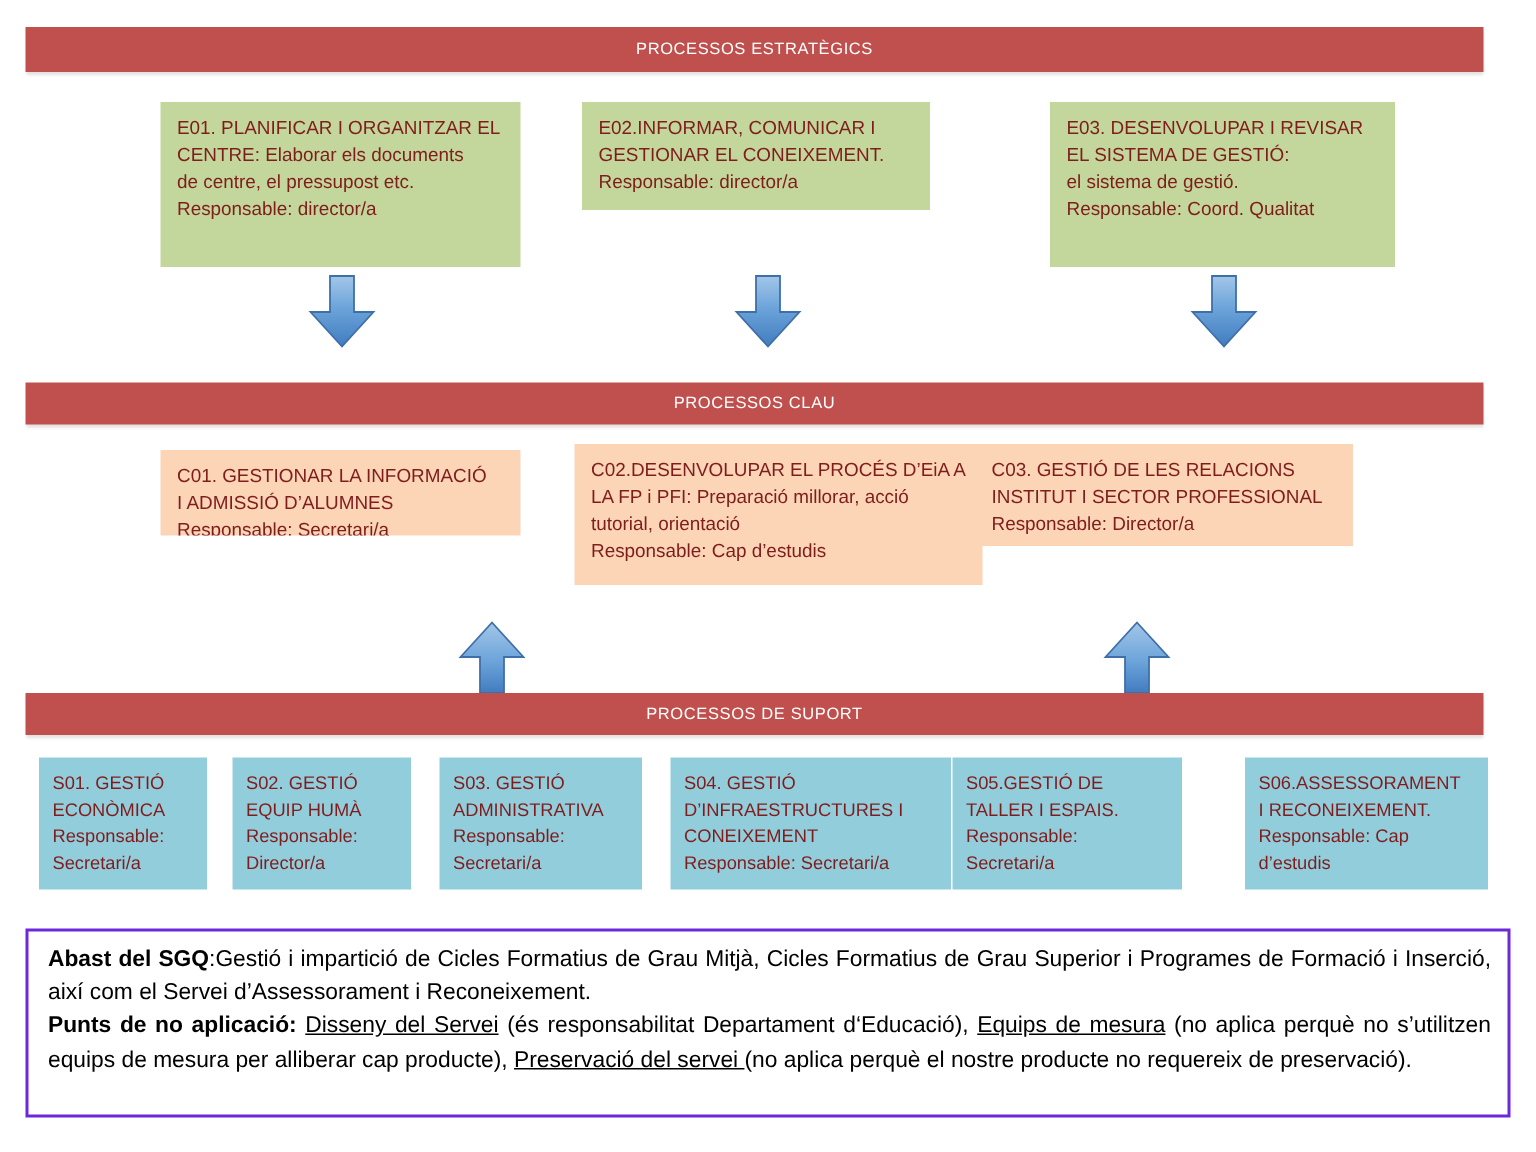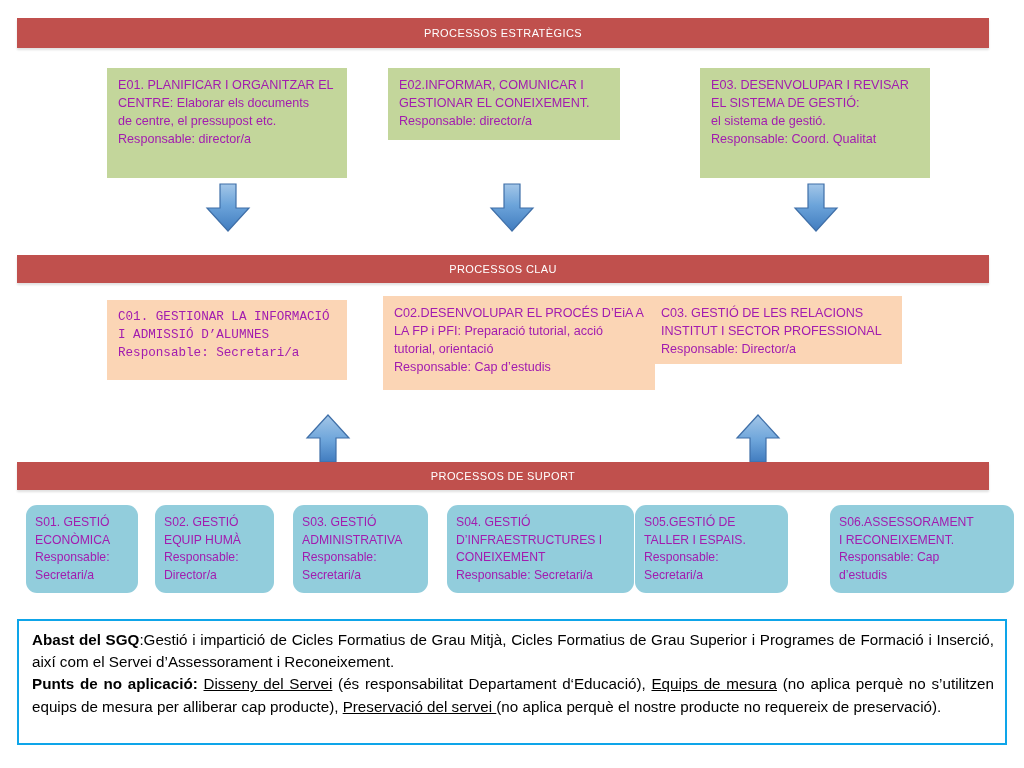"E01. PLANIFICAR I ORGANITZAR EL" .pbox { color: #a21caf -> #7f1d1d }
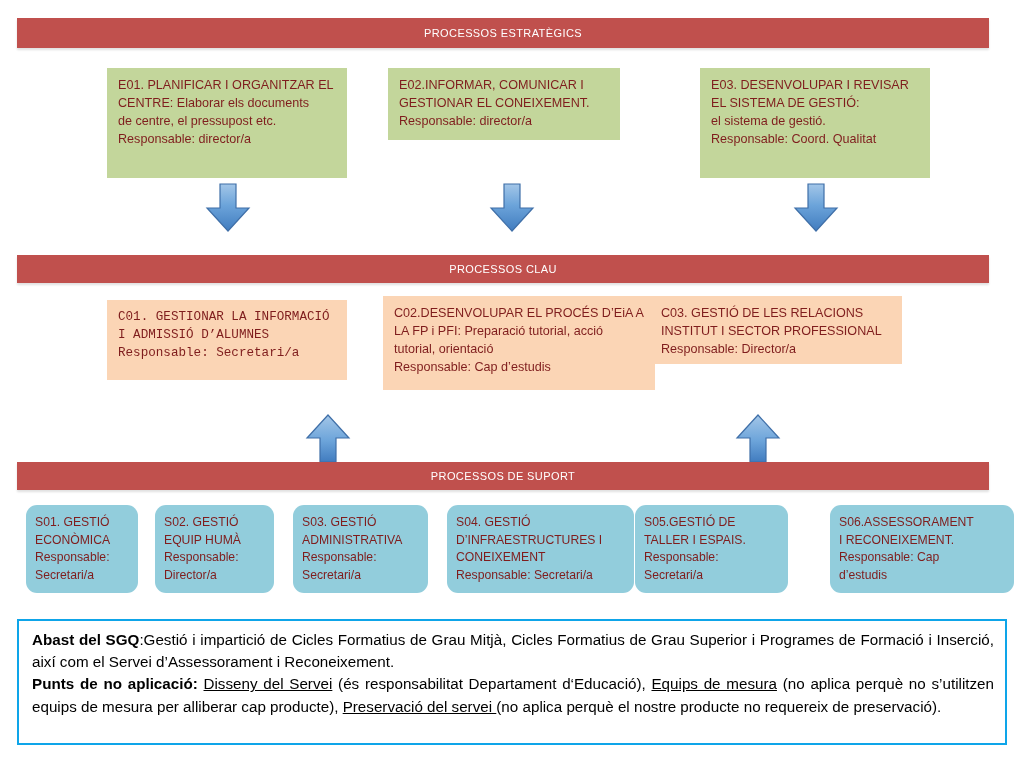"C01. GESTIONAR LA INFORMACIÓ" div.pbox { font-family: Liberation Mono, monospace -> none; height: 80px -> 57px }
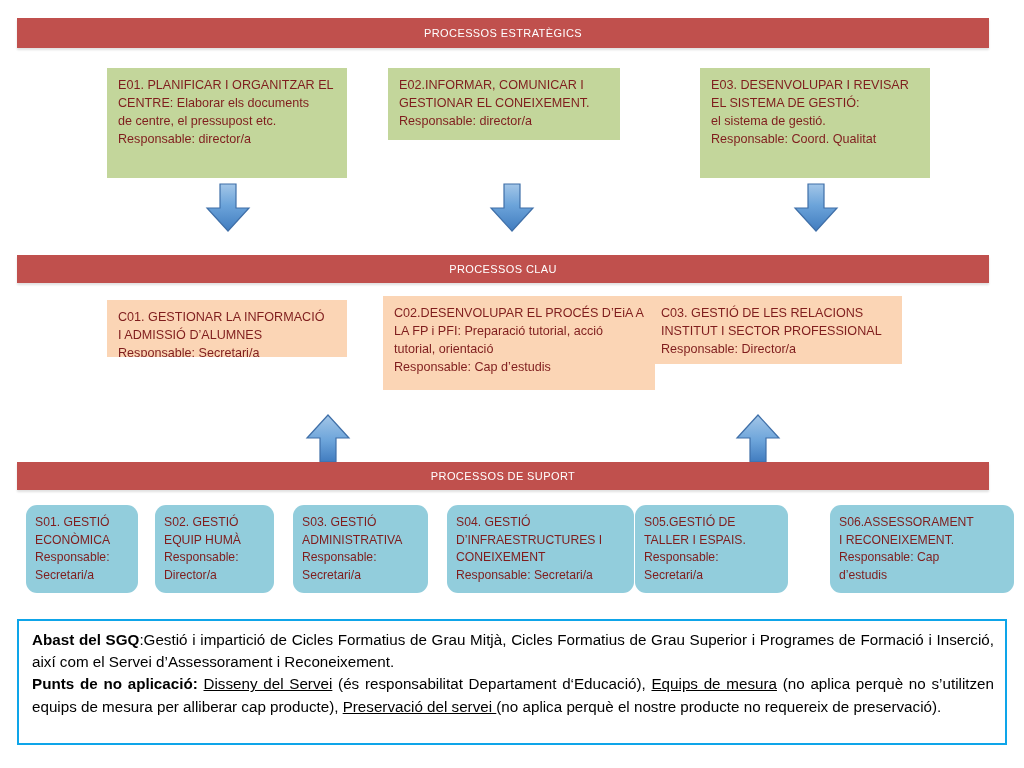"LA FP i PFI: Preparació" span.line { text: tutorial -> millorar }
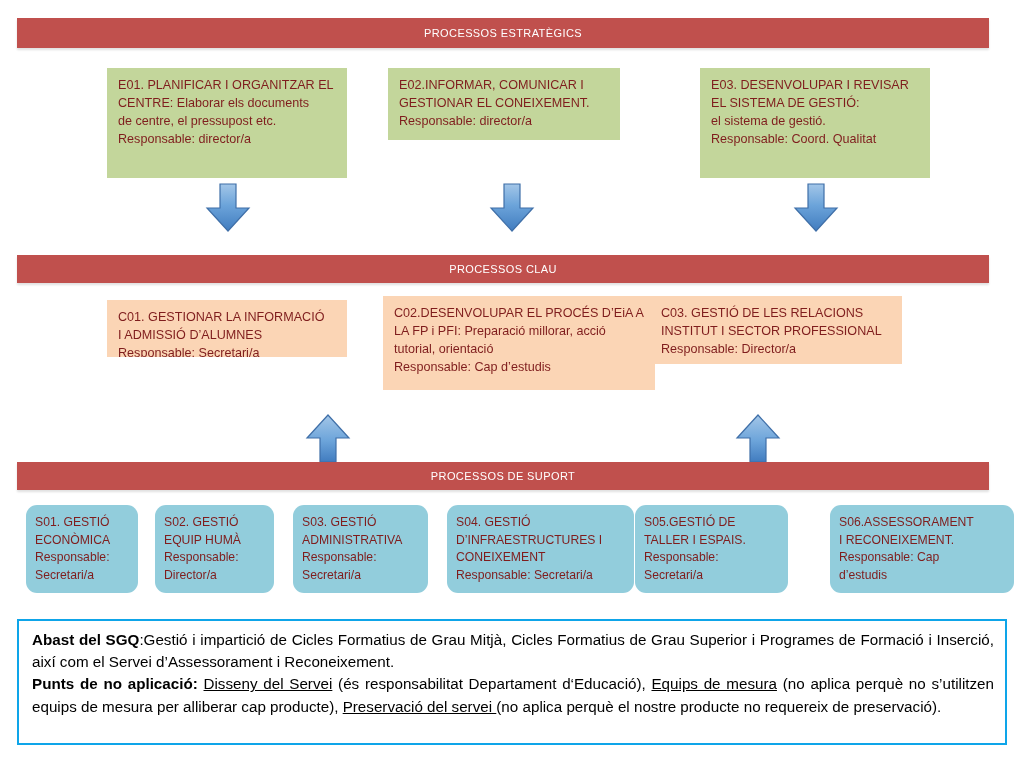"S01. GESTIÓ" .blue { border-radius: 11px -> none }
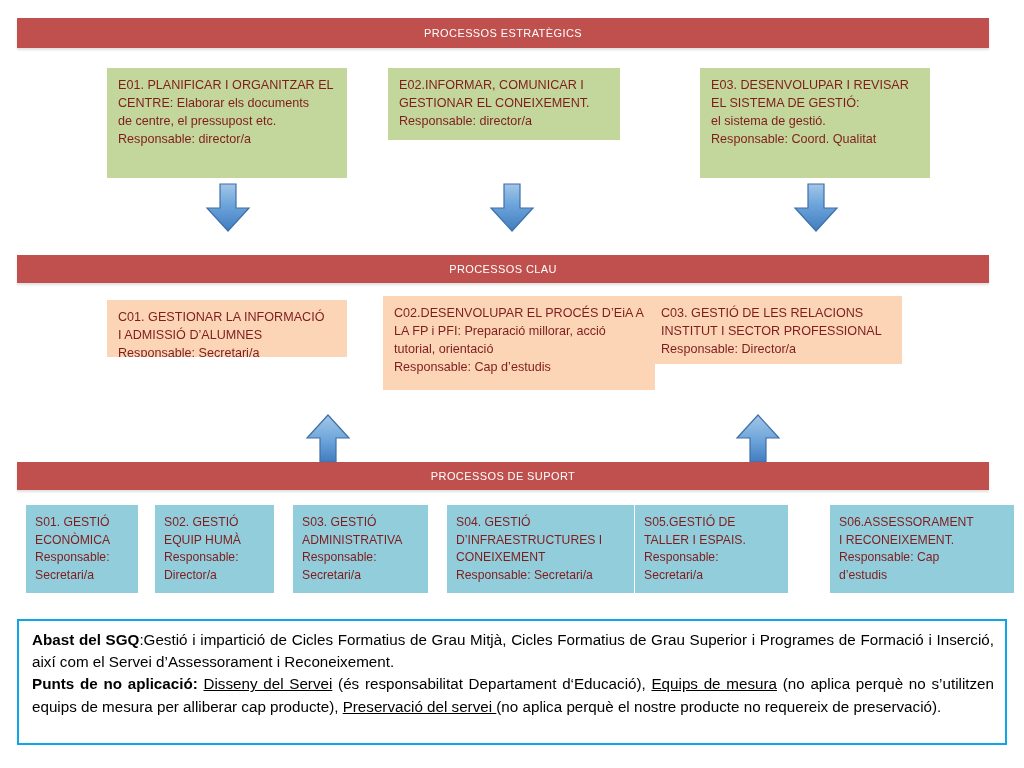"S06.ASSESSORAMENT" div.pbox { width: 184px -> 162px }
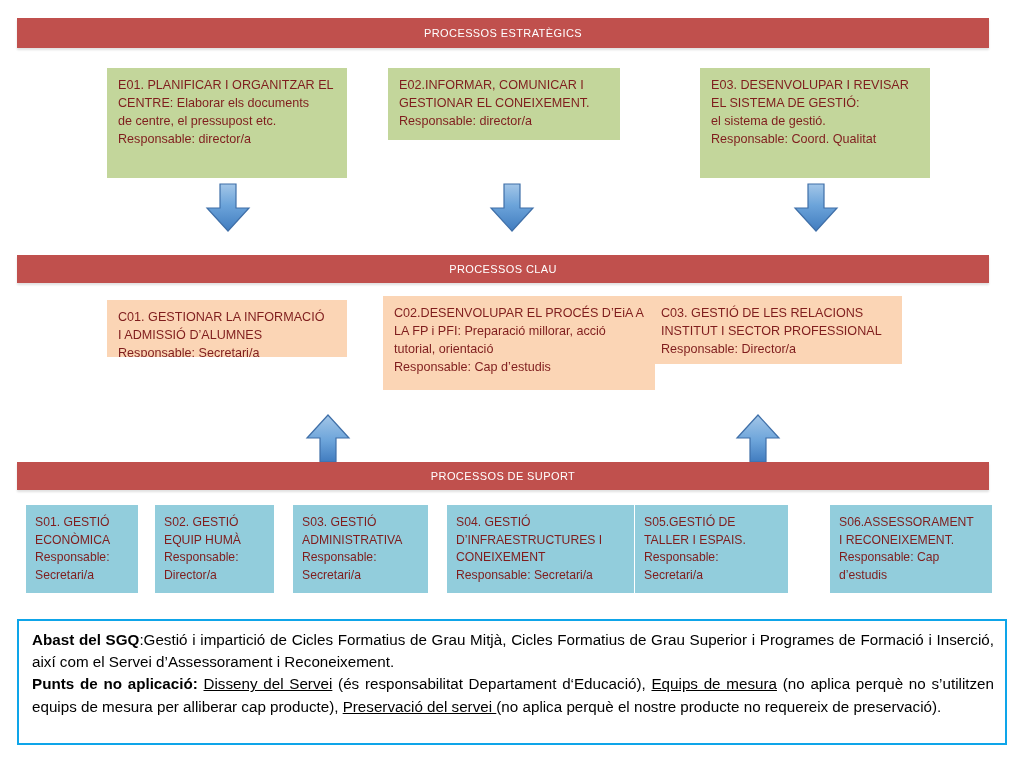"Abast del SGQ:Gestió i impartició" #scope-box { border: 2px solid #0ea5e9 -> 2px solid #6d28d9 }
